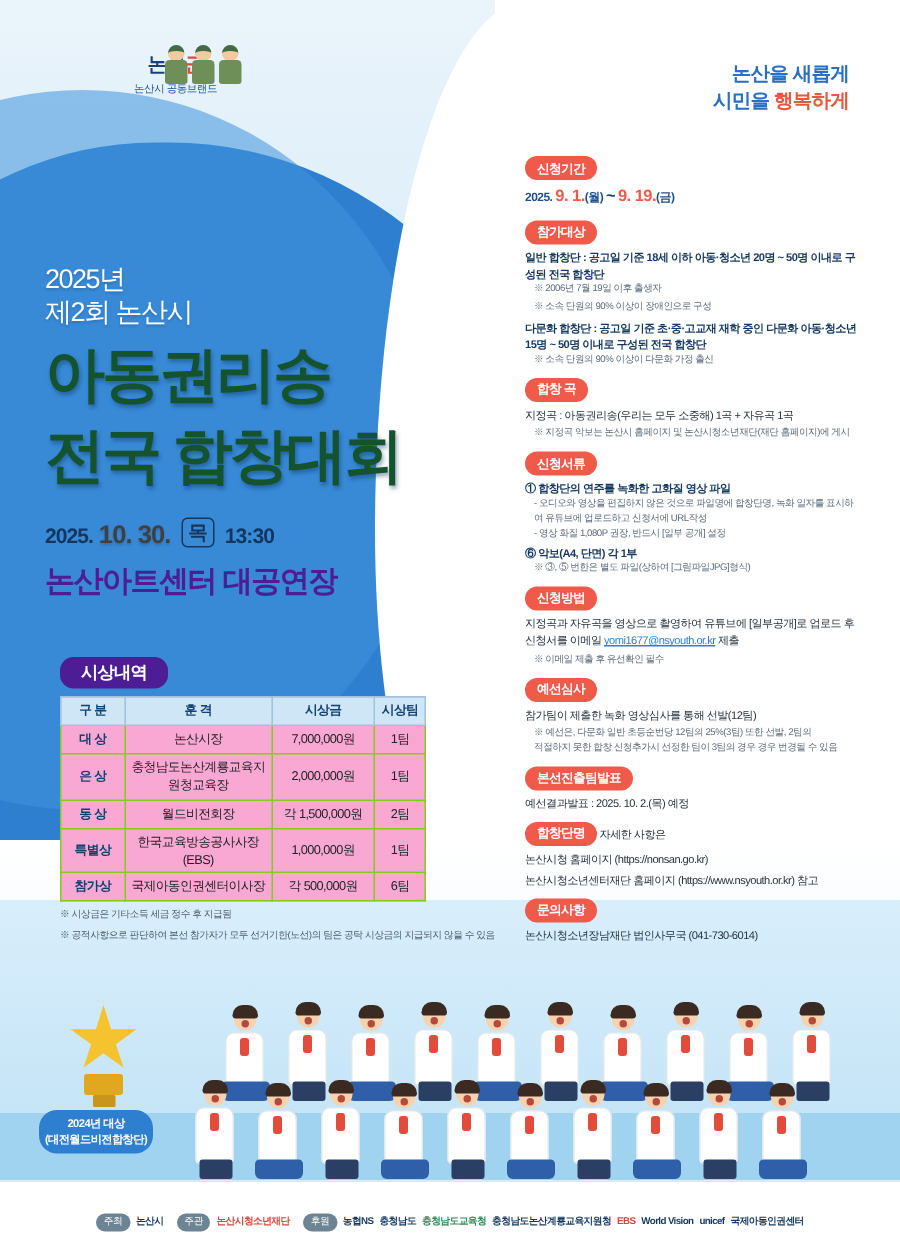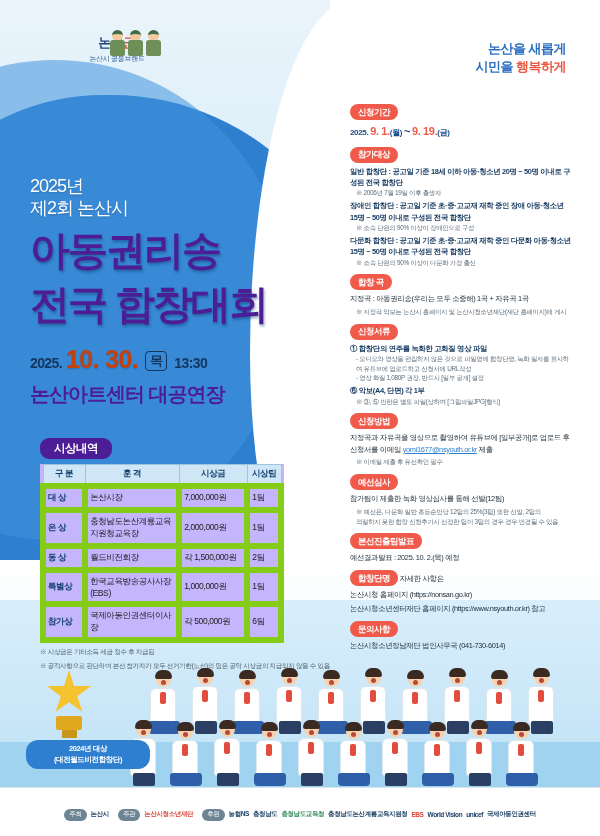"장애인 합창단 : 공고일 기준" b { html: <b>장애인 합창단 : 공고일 기준 초·중·고교재 재학 중인 장애 아동·청소년 15명 ~ 50명 이내로 구성된 전국 합창단</b> -> none }
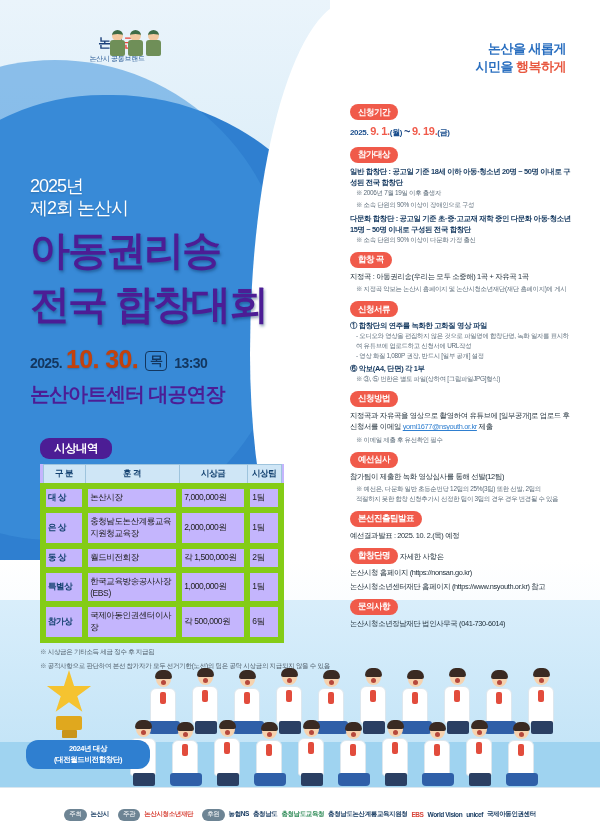"아동권리송" .t-main { color: #4c1d95 -> #14532d }
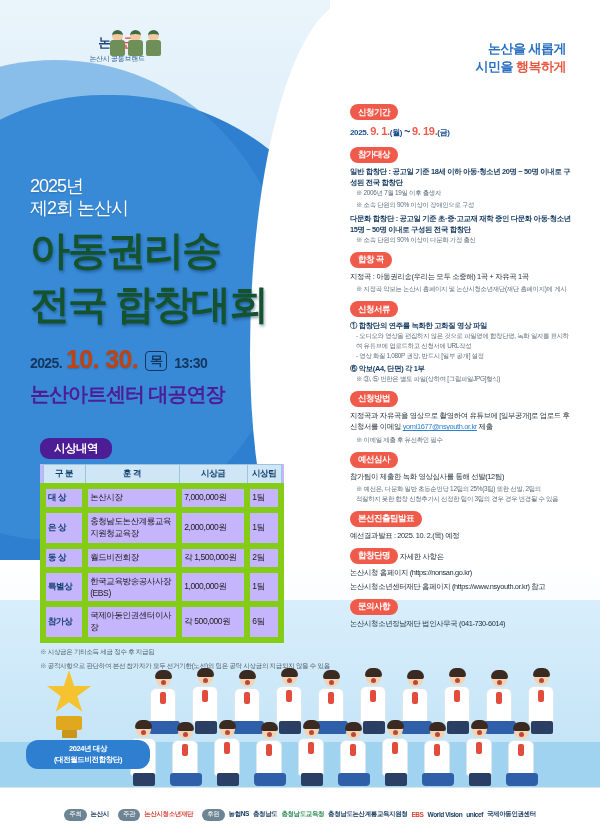"10. 30." .t-date .big { color: #c2410c -> #404040; font-size: 25px -> 17px }
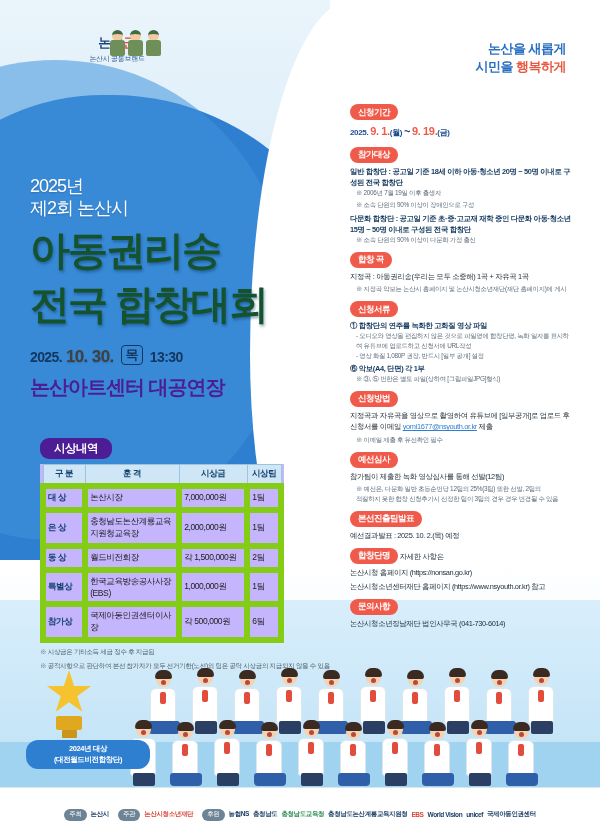"구 분" table.prize-table { background: #c4b5fd -> #f9a8d4 }
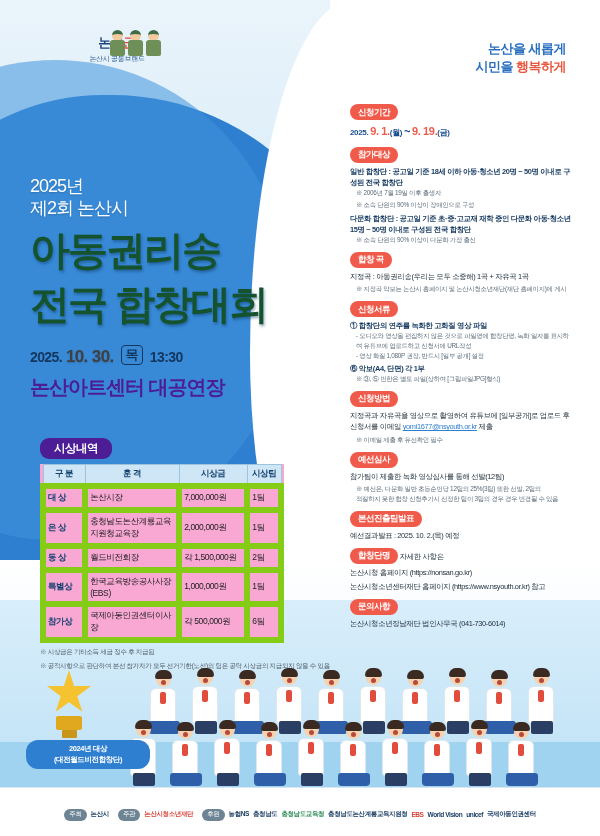"대 상" table.prize-table td { border: 6px solid #84cc16 -> 1px solid #84cc16; text-align: left -> center }
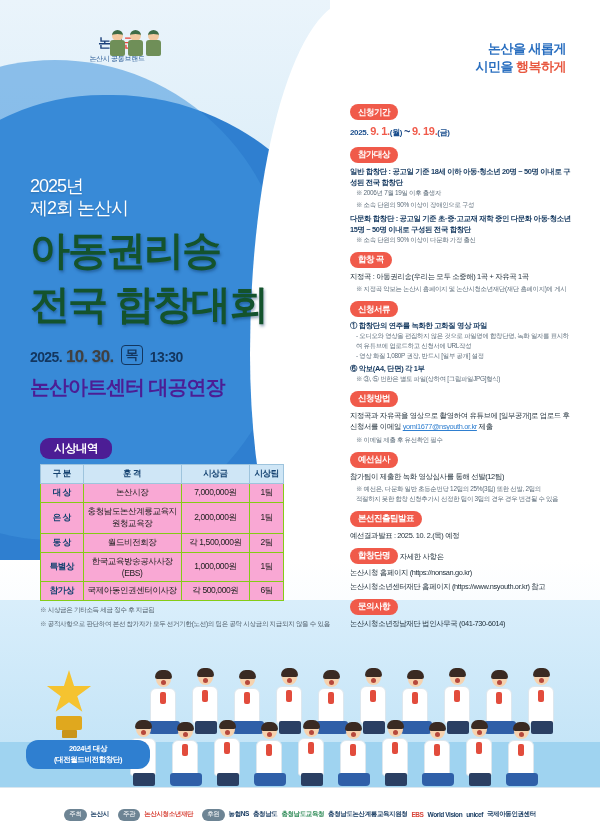"2024년 대상" .award-badge { width: 124px -> 76px }
